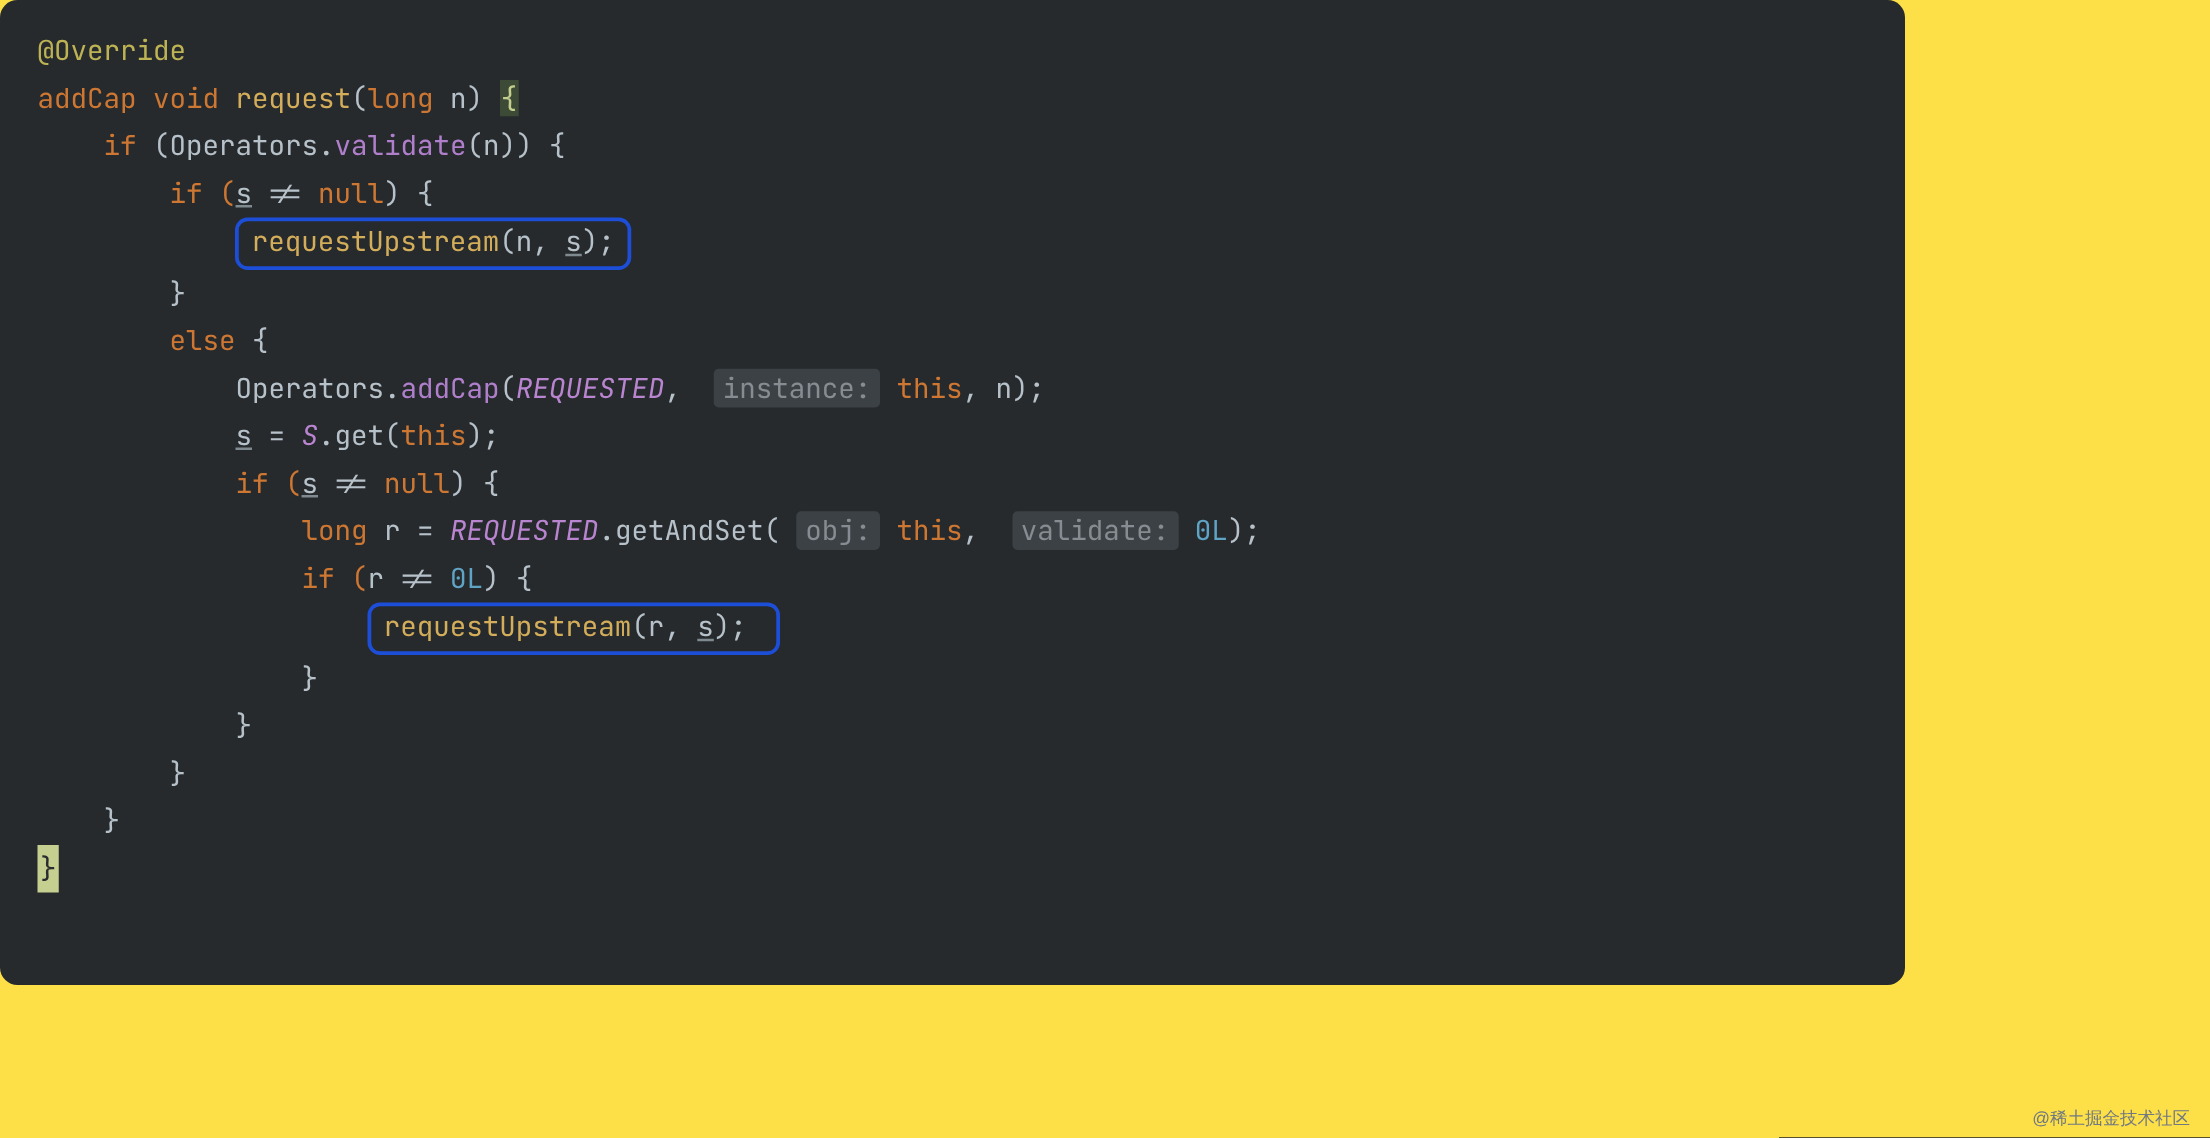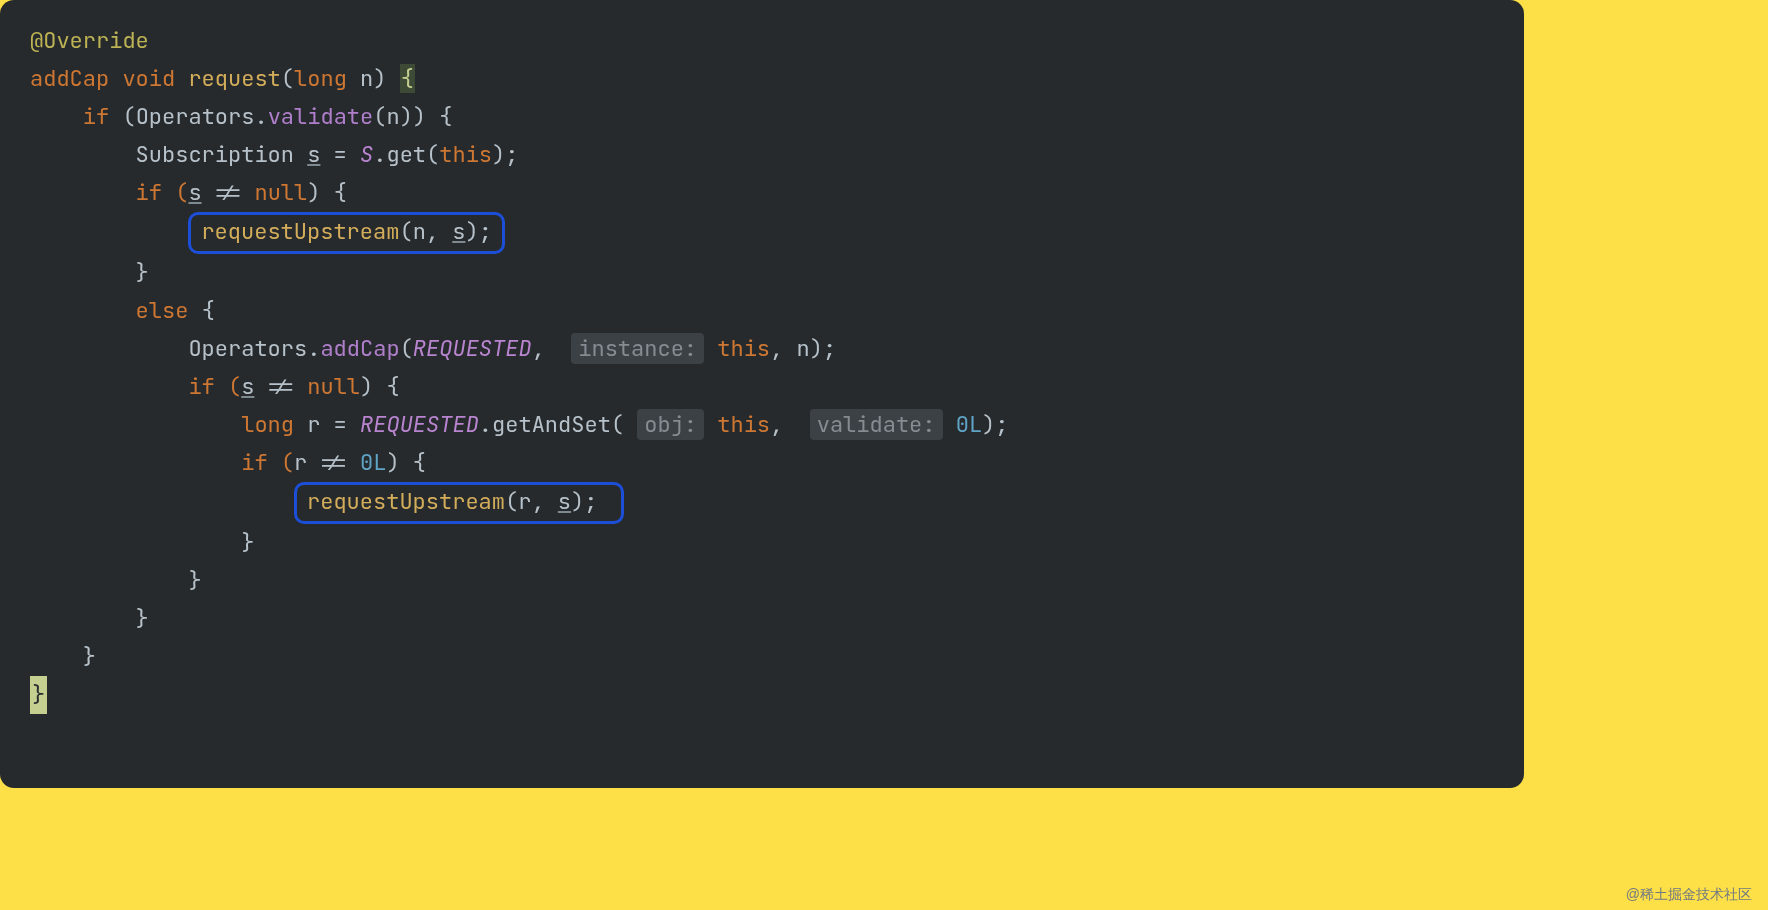"Subscription s = S.get(this);" div.ln { html: <div><span> </span><span>Subscription </span><span>s</span><span> = </span><span>S</span><span>.get(</span><span>this</span><span>);</span></div> -> none }
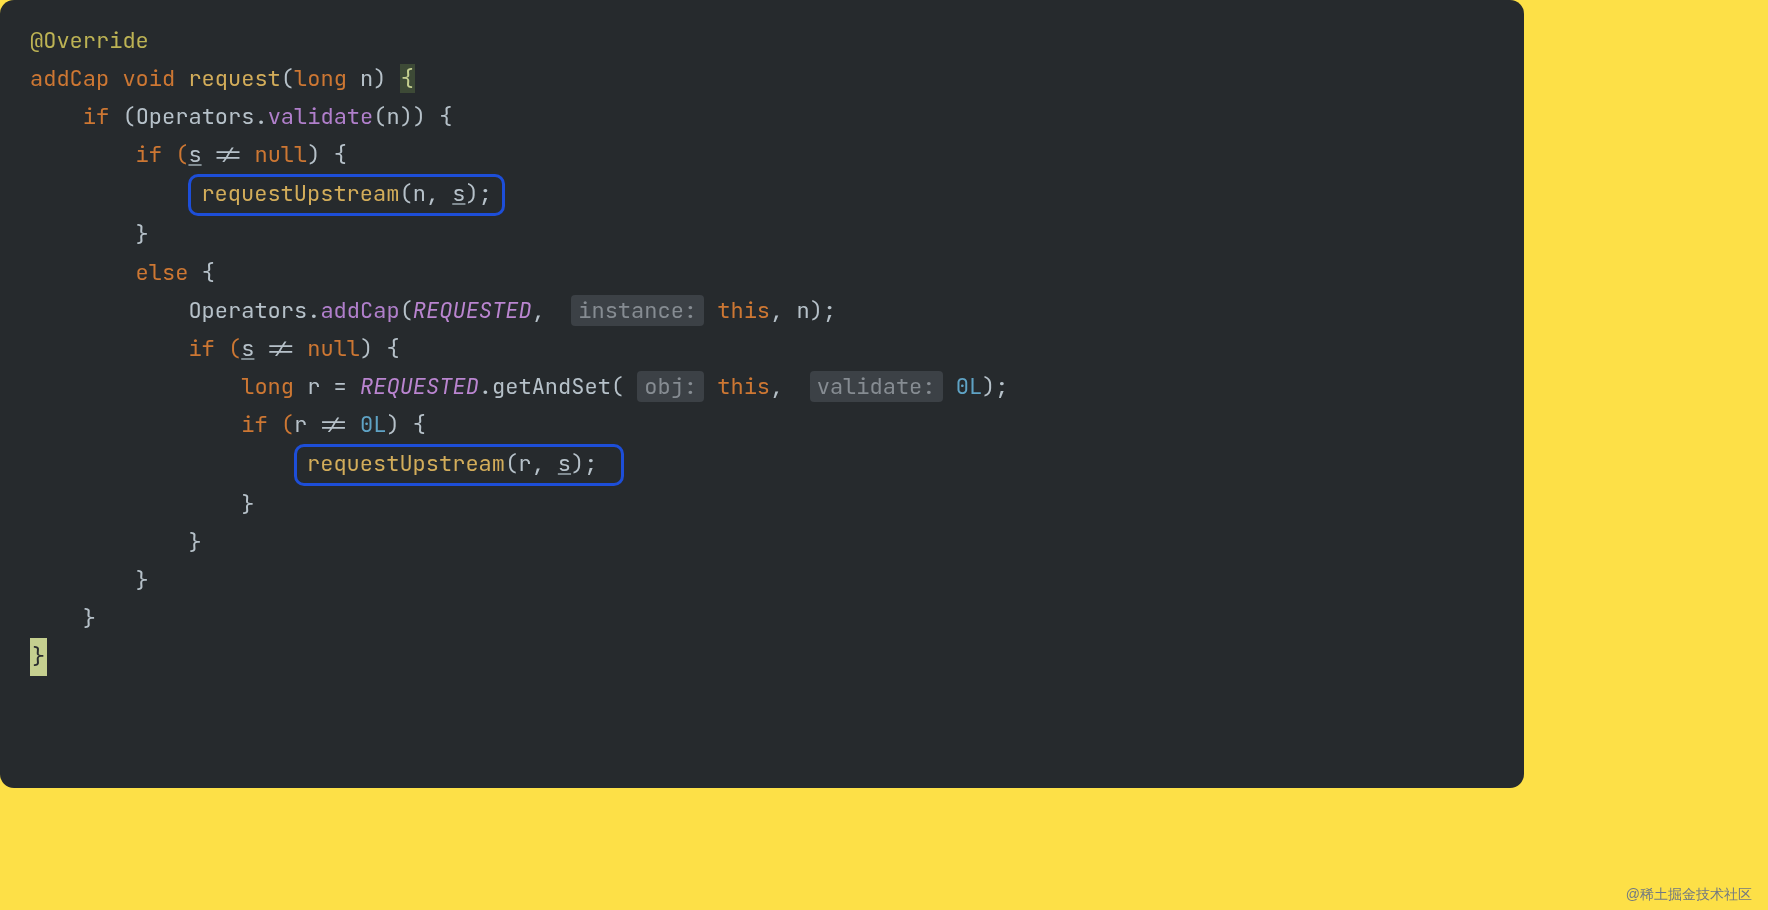"s = S.get(this);" div.ln { html: none -> <div><span> </span><span>s</span><span> = </span><span>S</span><span>.get(</span><span>this</span><span>);</span></div> }
